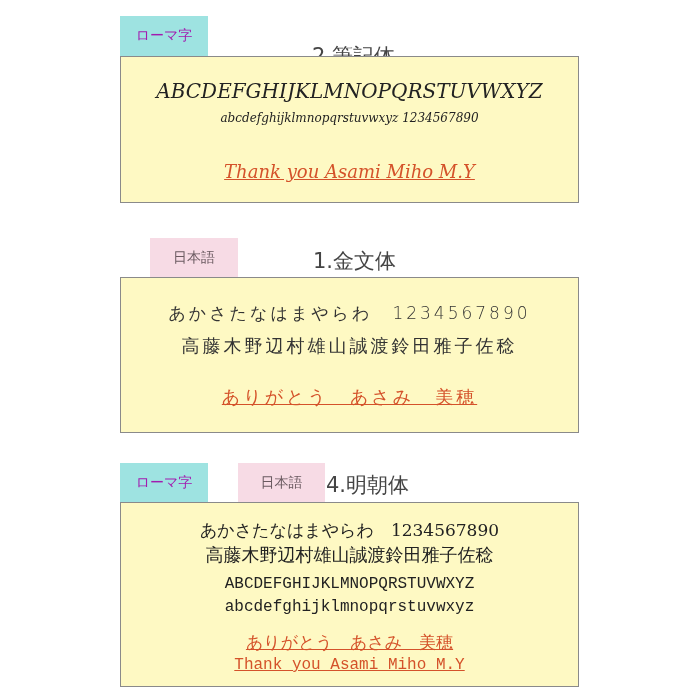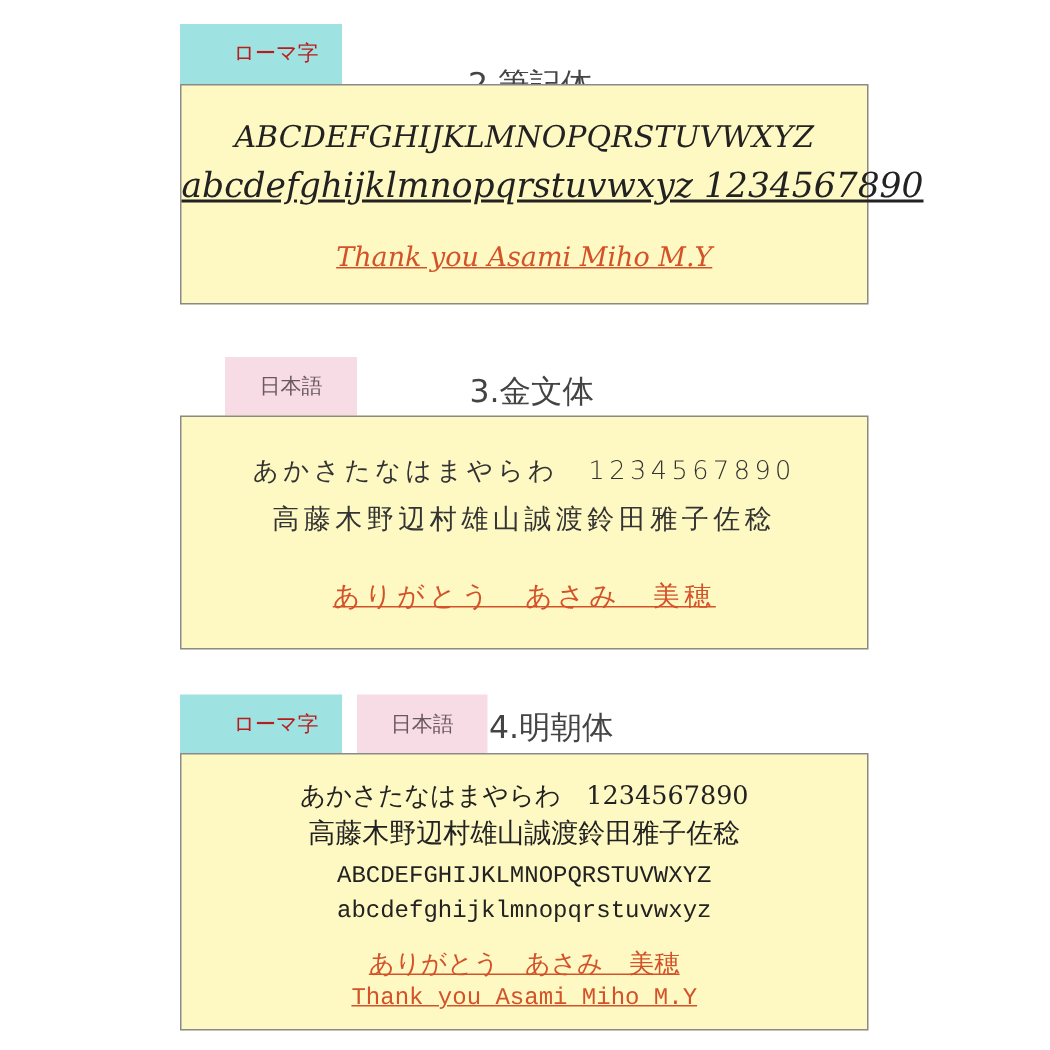"ローマ字" .tag.teal { color: #b91c1c -> #a21caf; padding-left: 20px -> none }
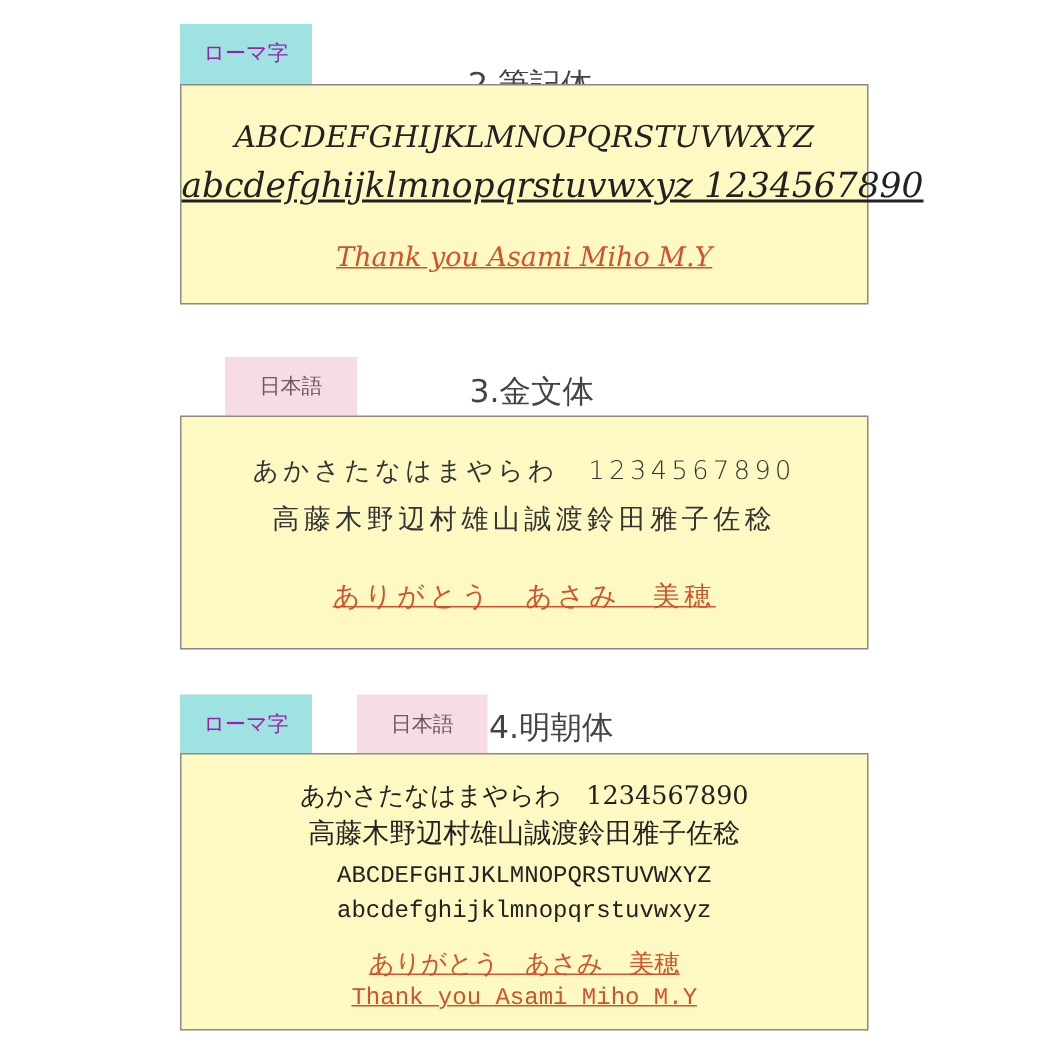"abcdefghijklmnopqrstuvwxyz 1234567890" div.line { font-size: 23px -> 12px; text-decoration: underline -> none }
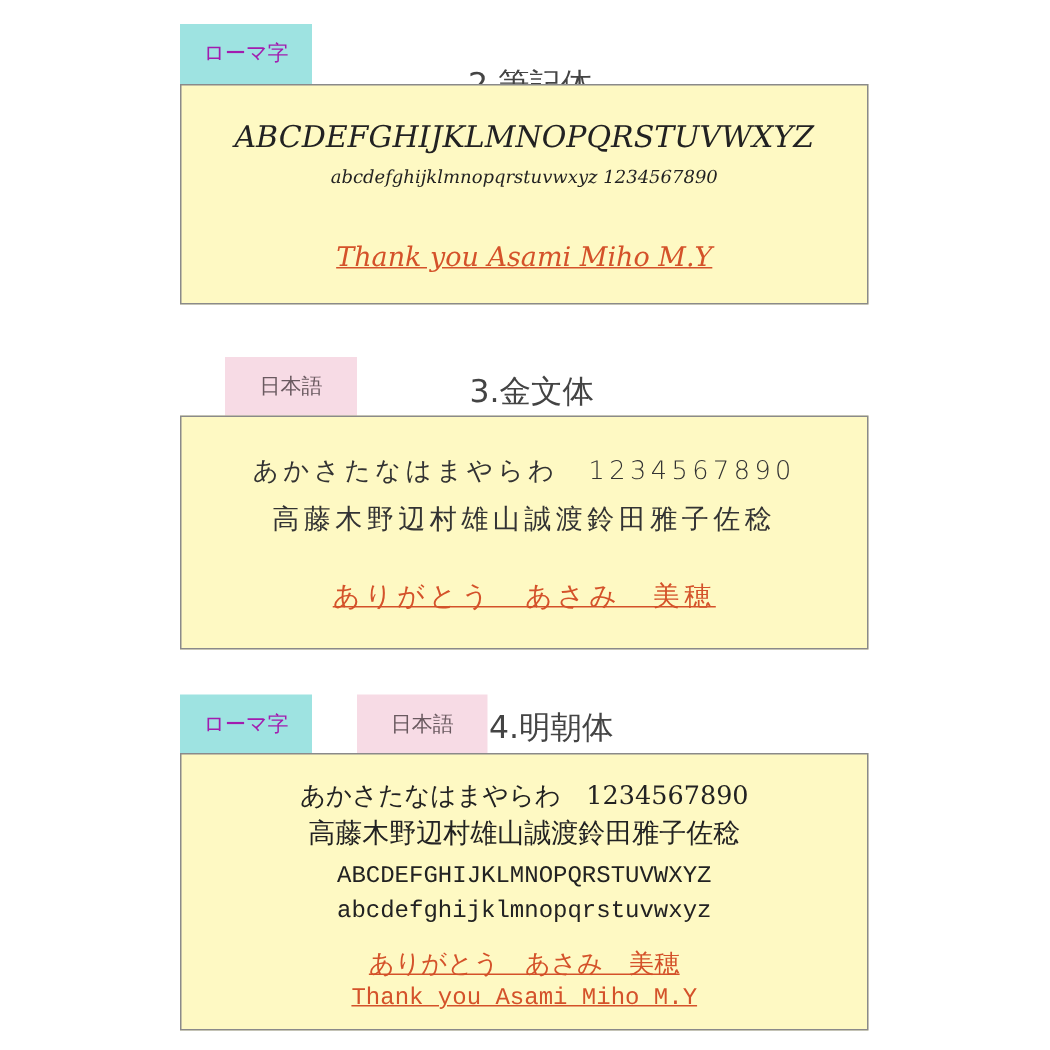"3.金文体" div.title { text: 3 -> 1 }
